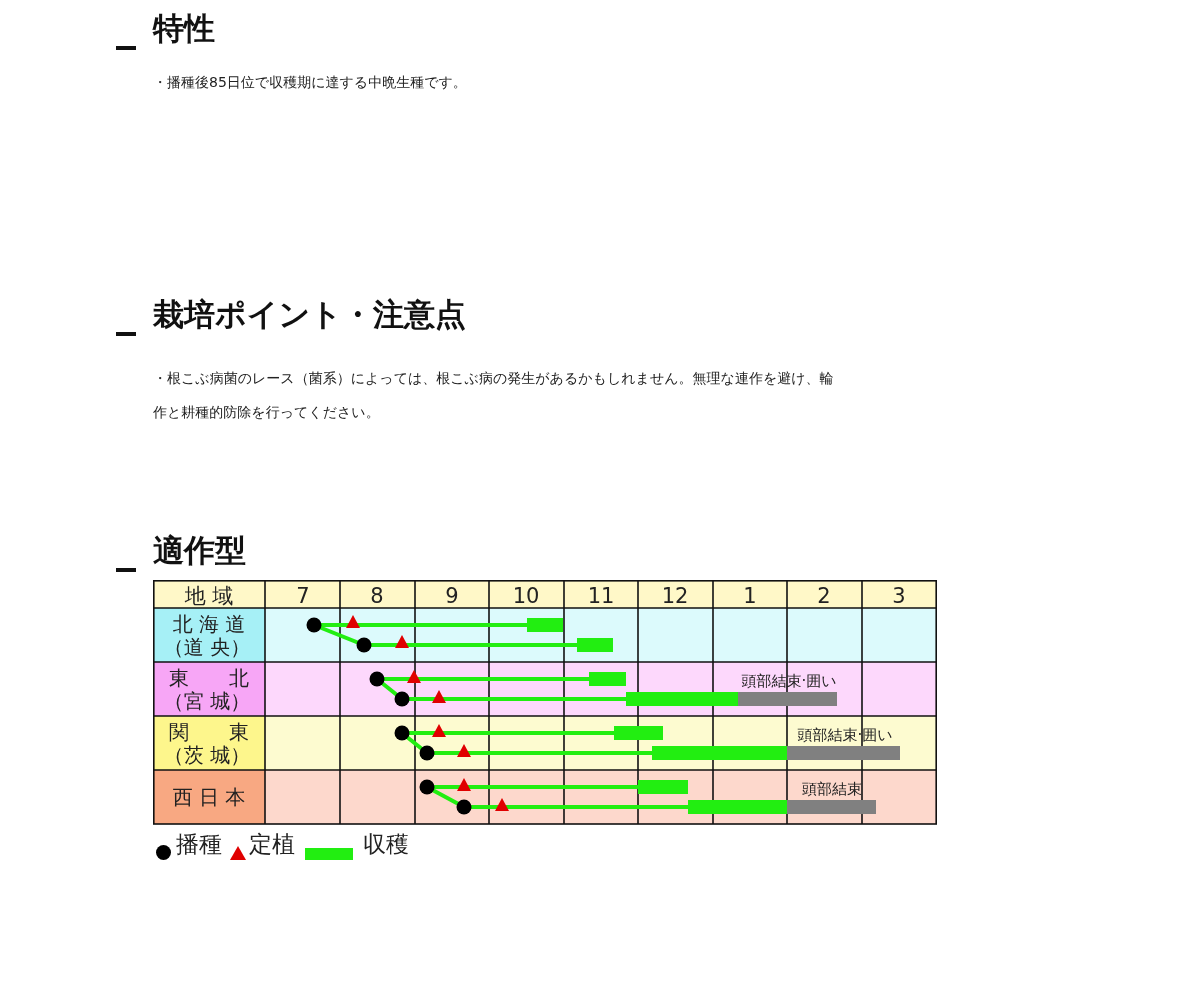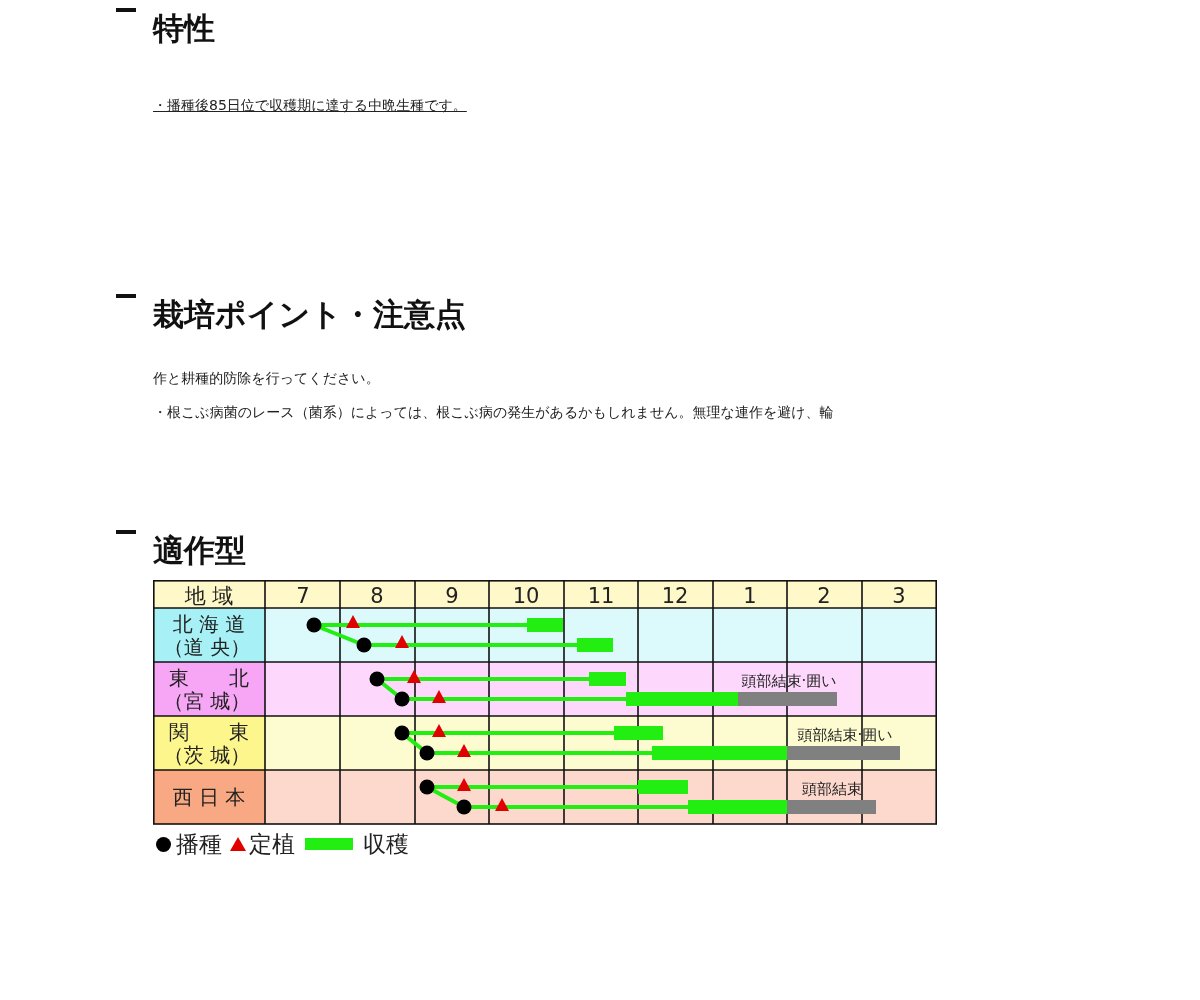"特性" .section-title { align-items: flex-start -> flex-end }
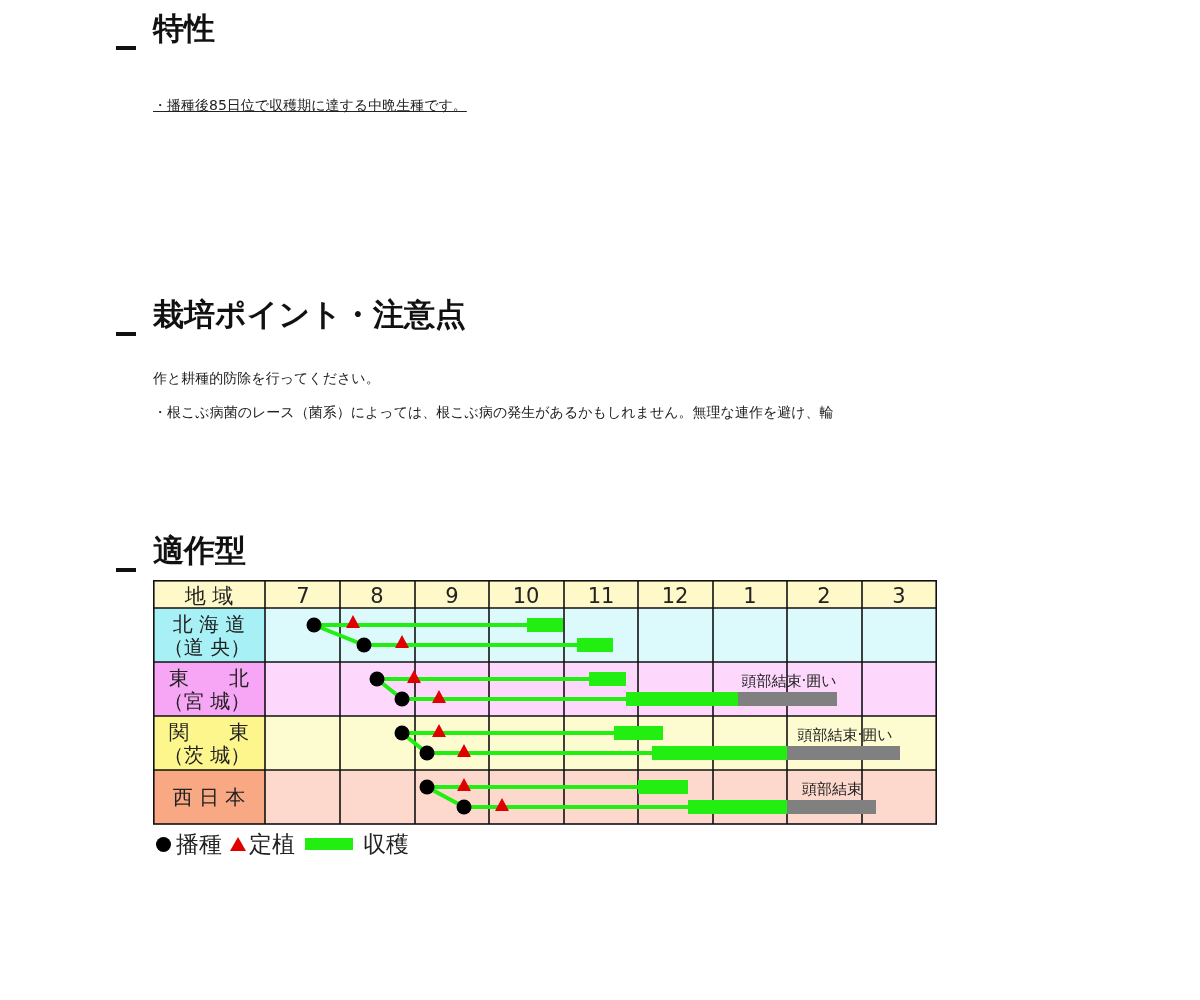"・播種後85日位で収穫期に達する中晩生種です。" div.para { text-decoration: underline -> none; top: 88px -> 65px }
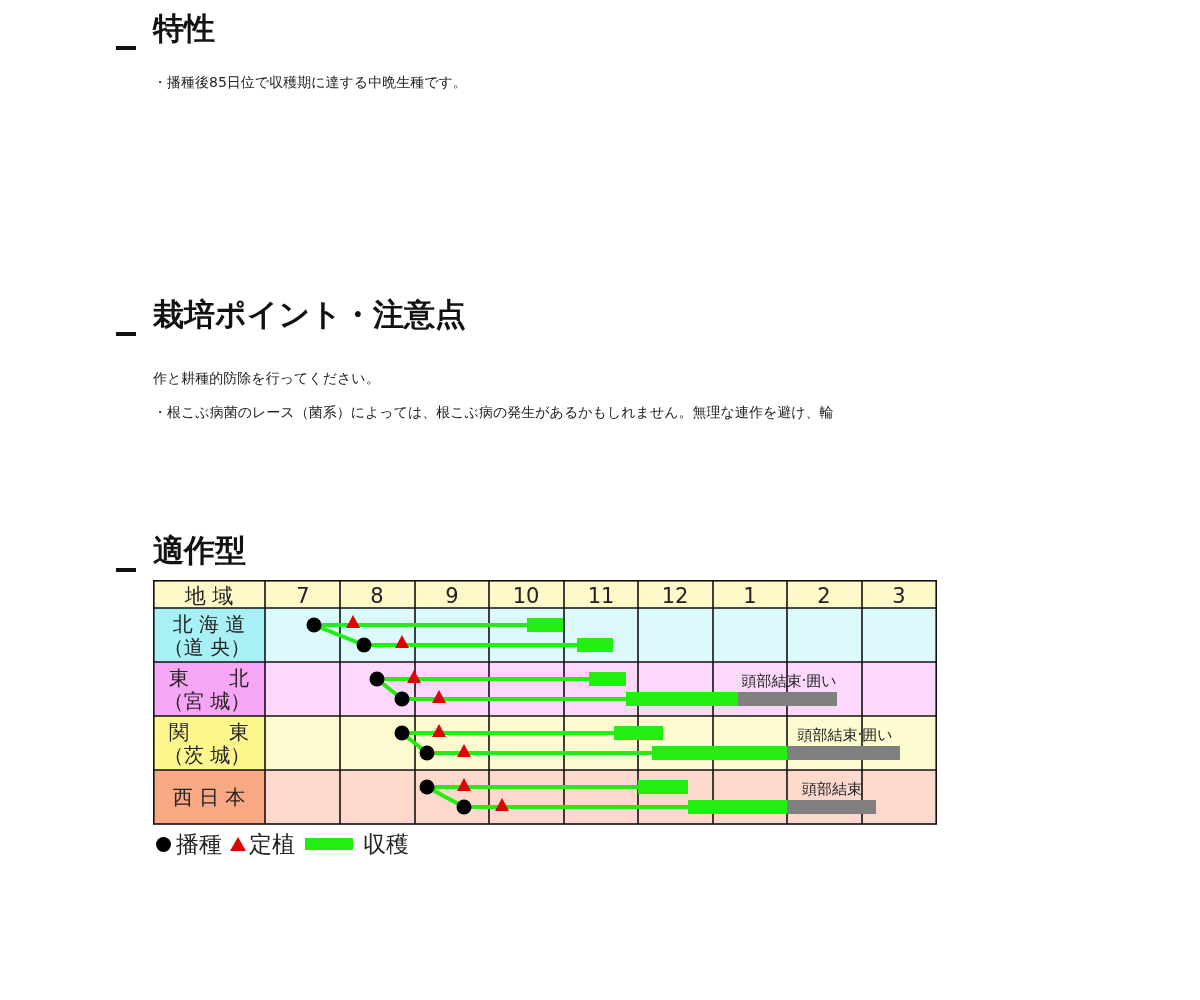"作と耕種的防除を行ってください。" p { order: before "・根こぶ病菌のレース（菌系）によっては、根こぶ病の発生があるかもしれません。無理" -> after "・根こぶ病菌のレース（菌系）によっては、根こぶ病の発生があるかもしれません。無理" }
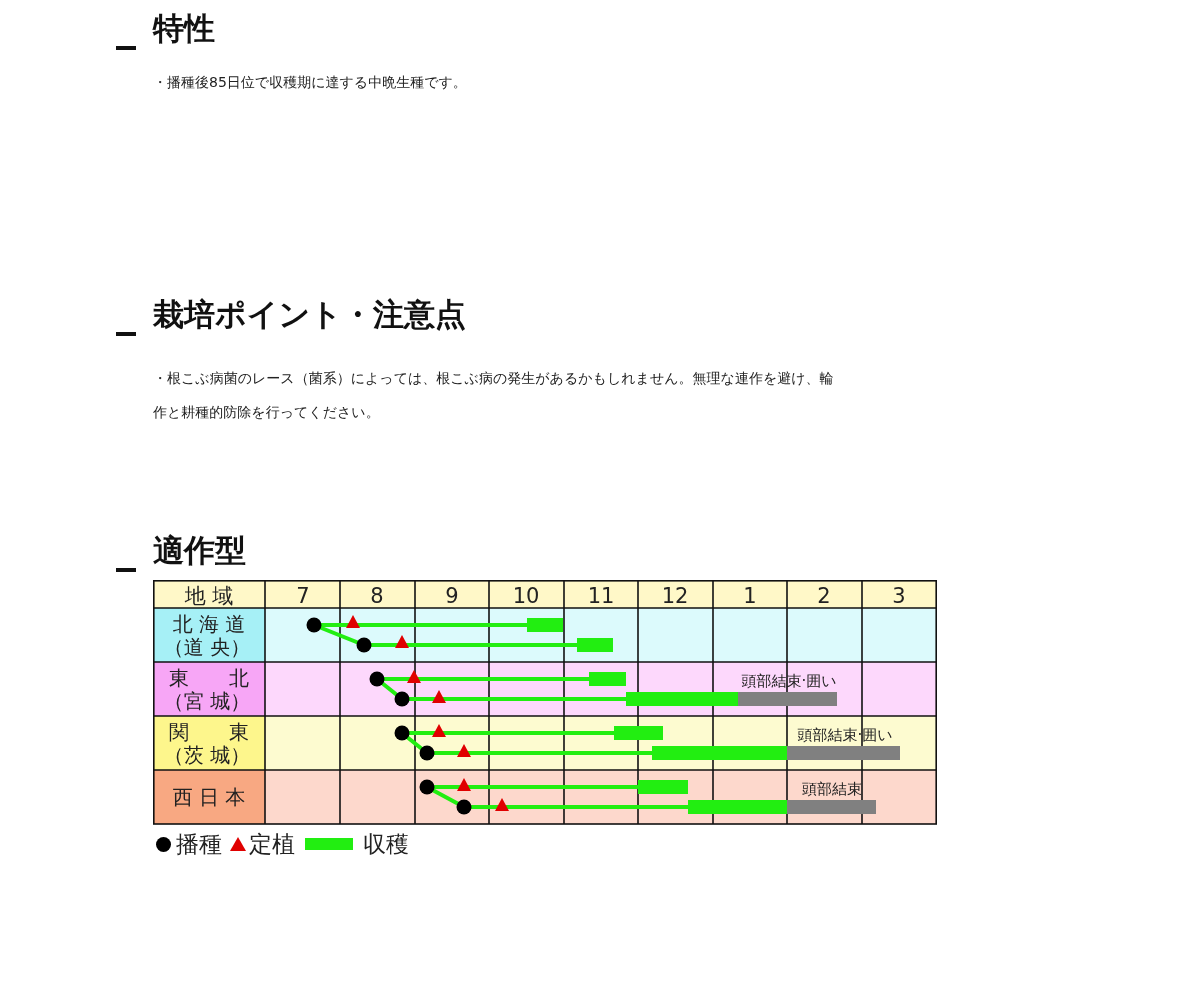"播種" .legend { align-items: center -> flex-end }
